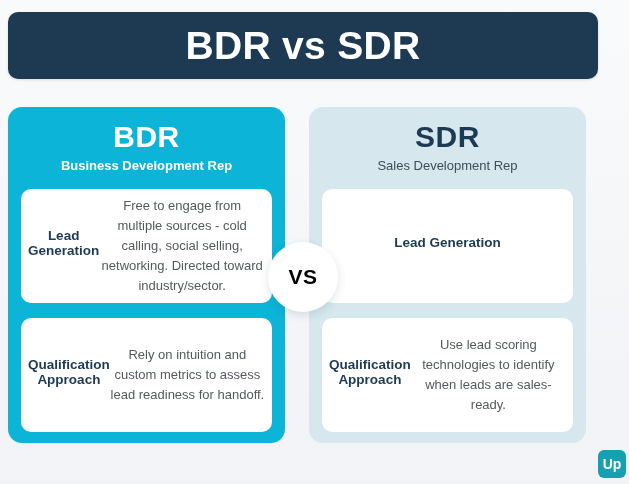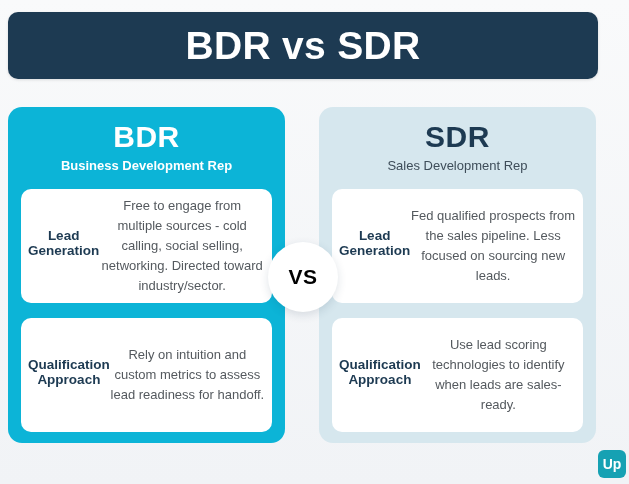"SDR" .card-sdr { left: 319px -> 309px }
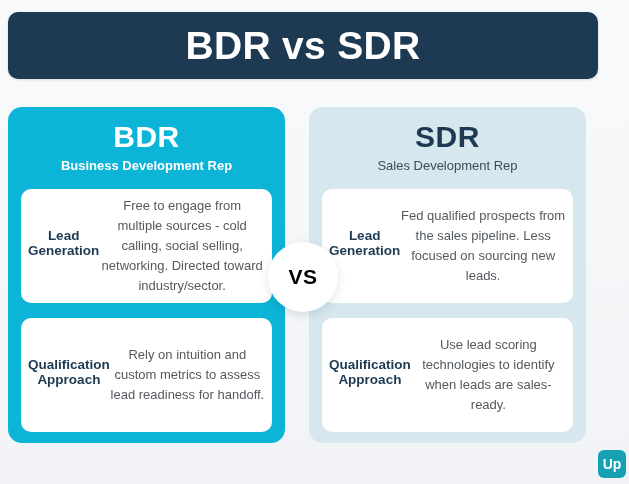"Fed qualified prospects from the" p { html: <p>Fed qualified prospects from the sales pipeline. Less focused on sourcing new leads.</p> -> none }
